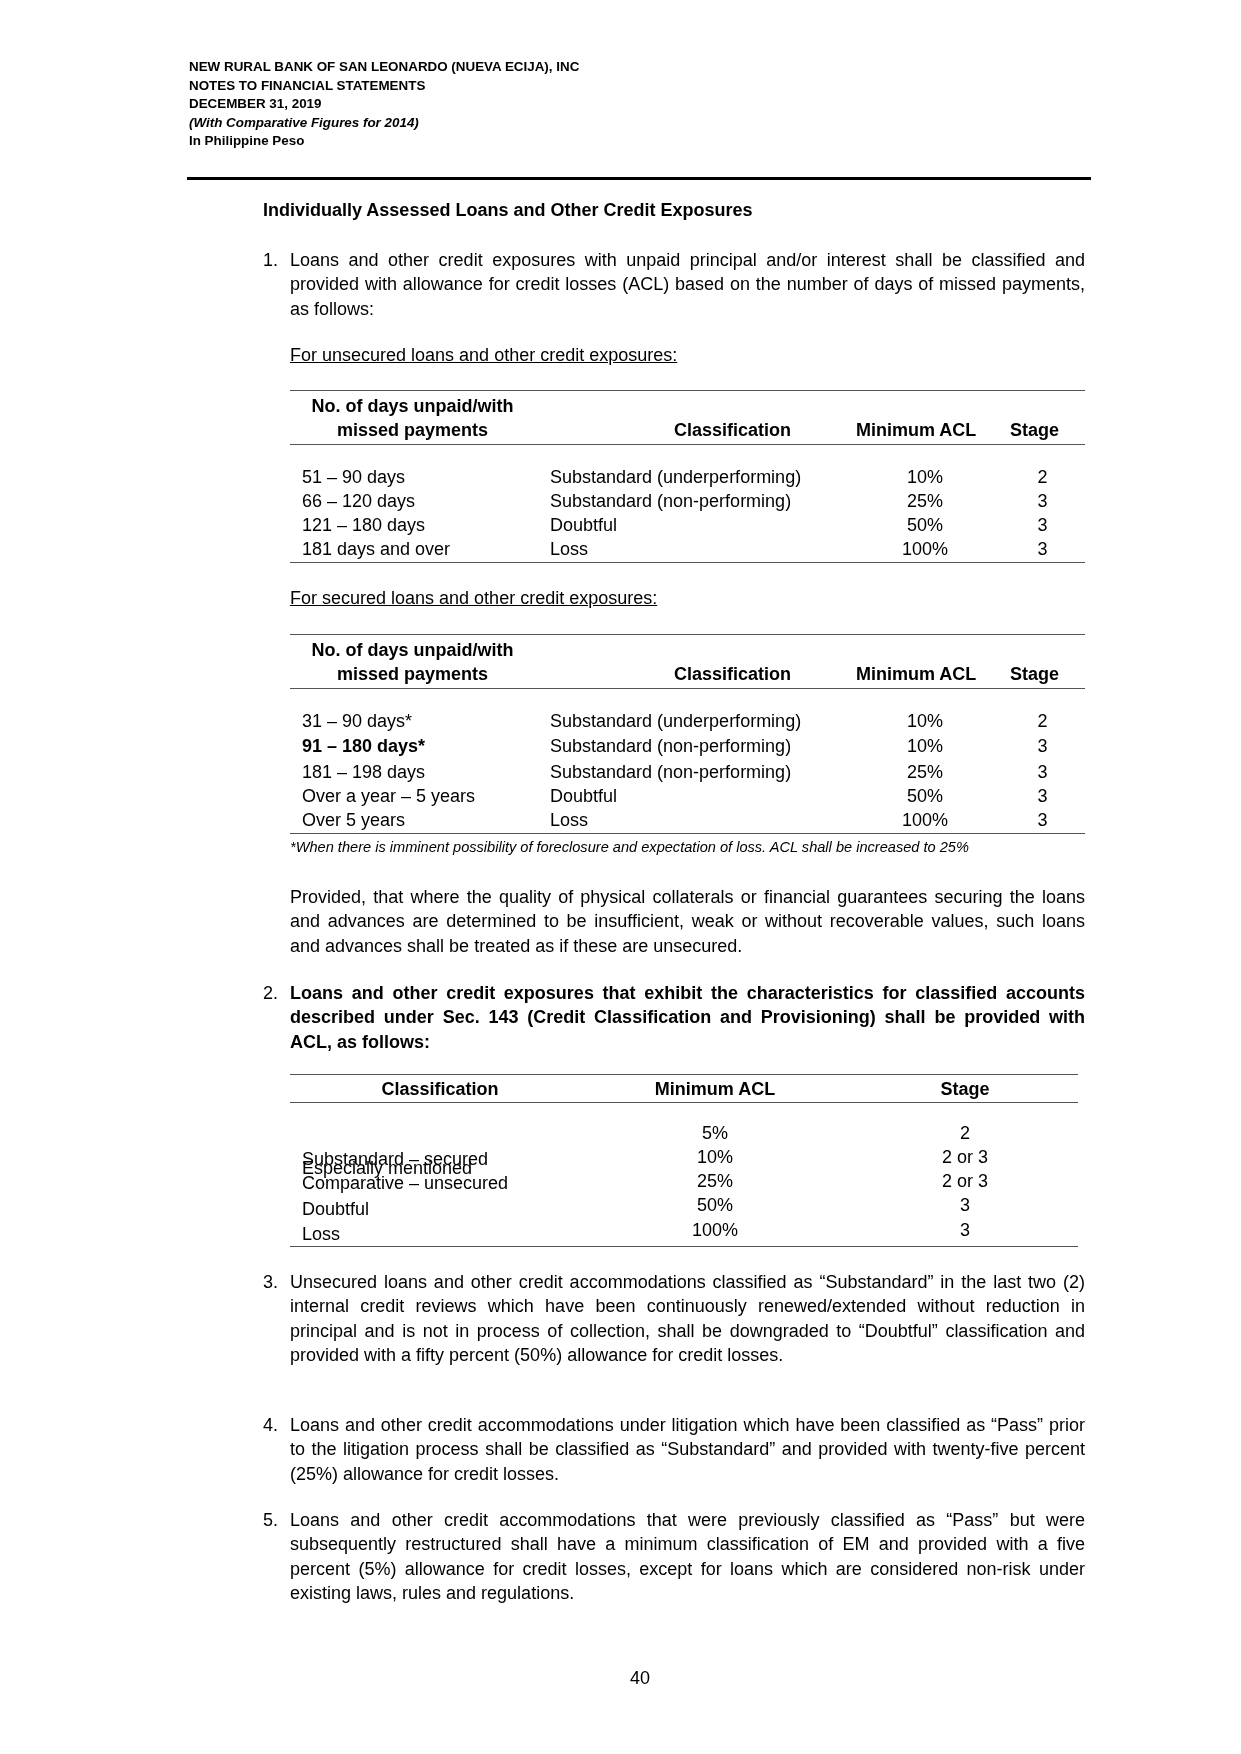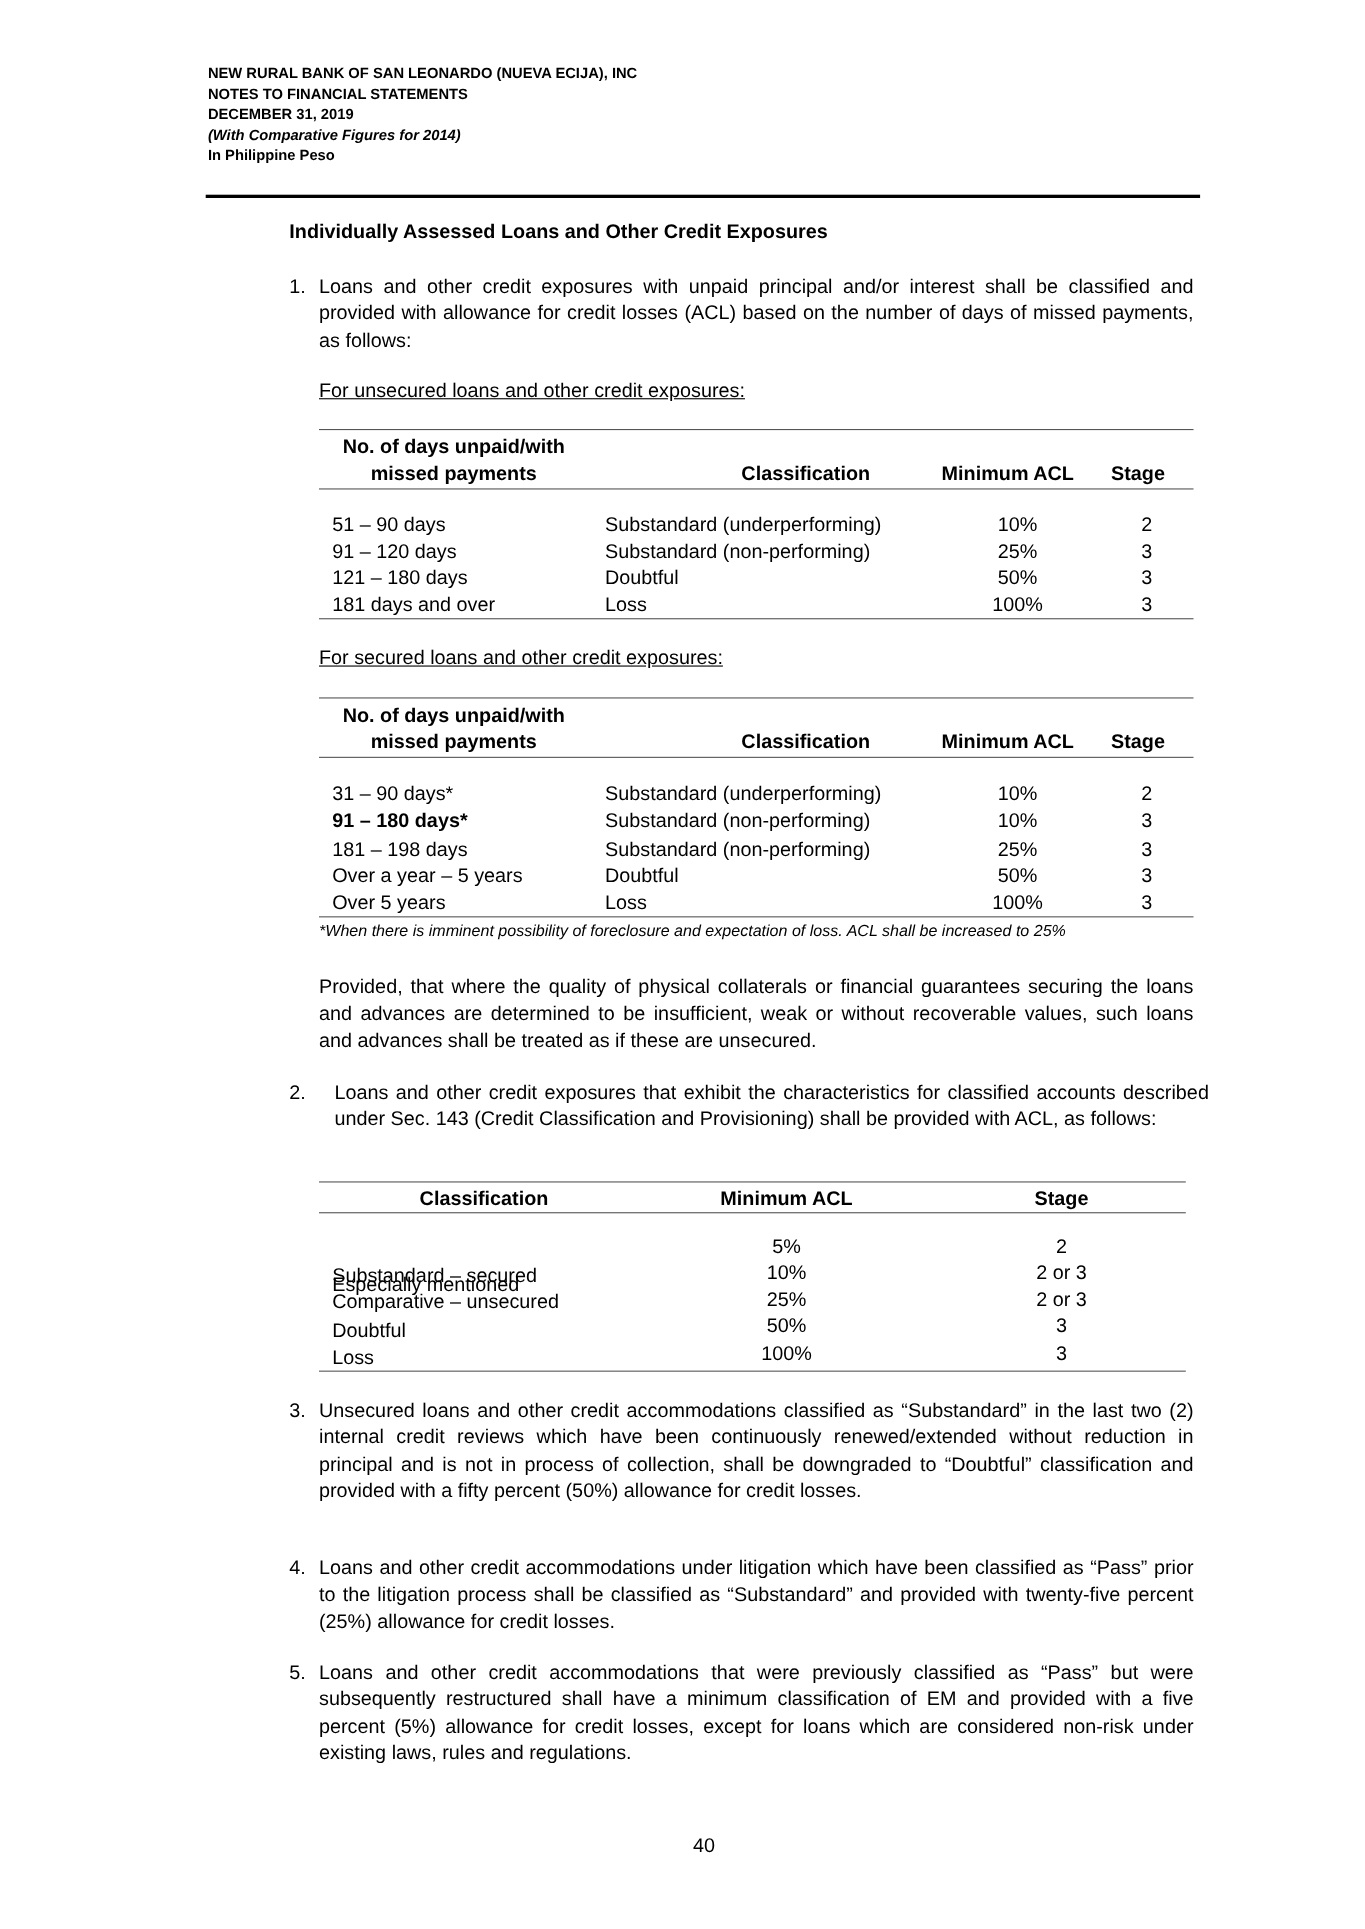"91 – 120 days" span { text: 91 -> 66 }
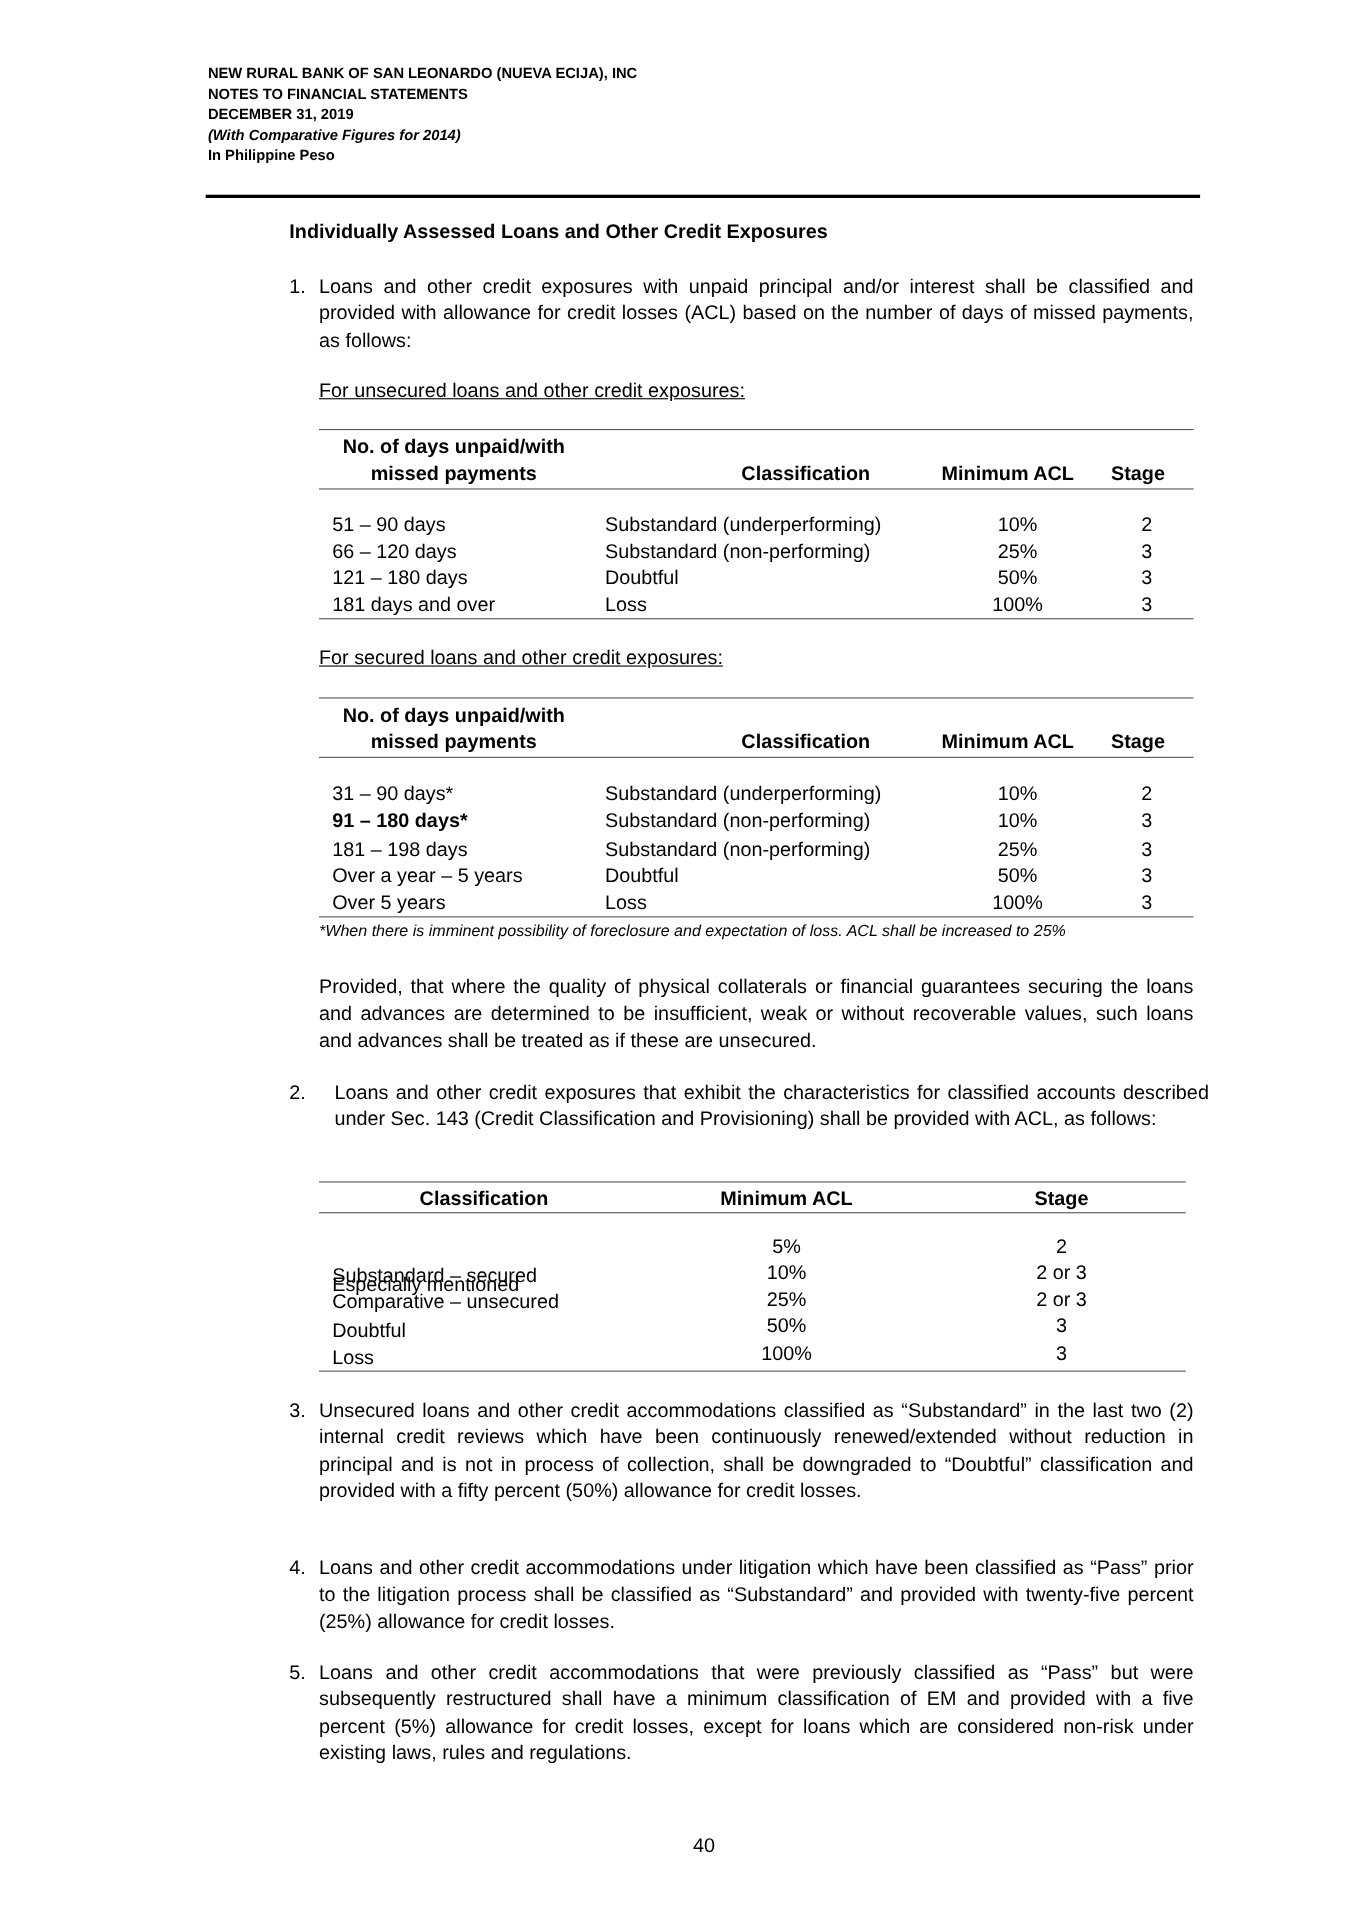"Loans and other credit exposures that" div.para { font-weight: none -> bold; left: 304px -> 290px }
